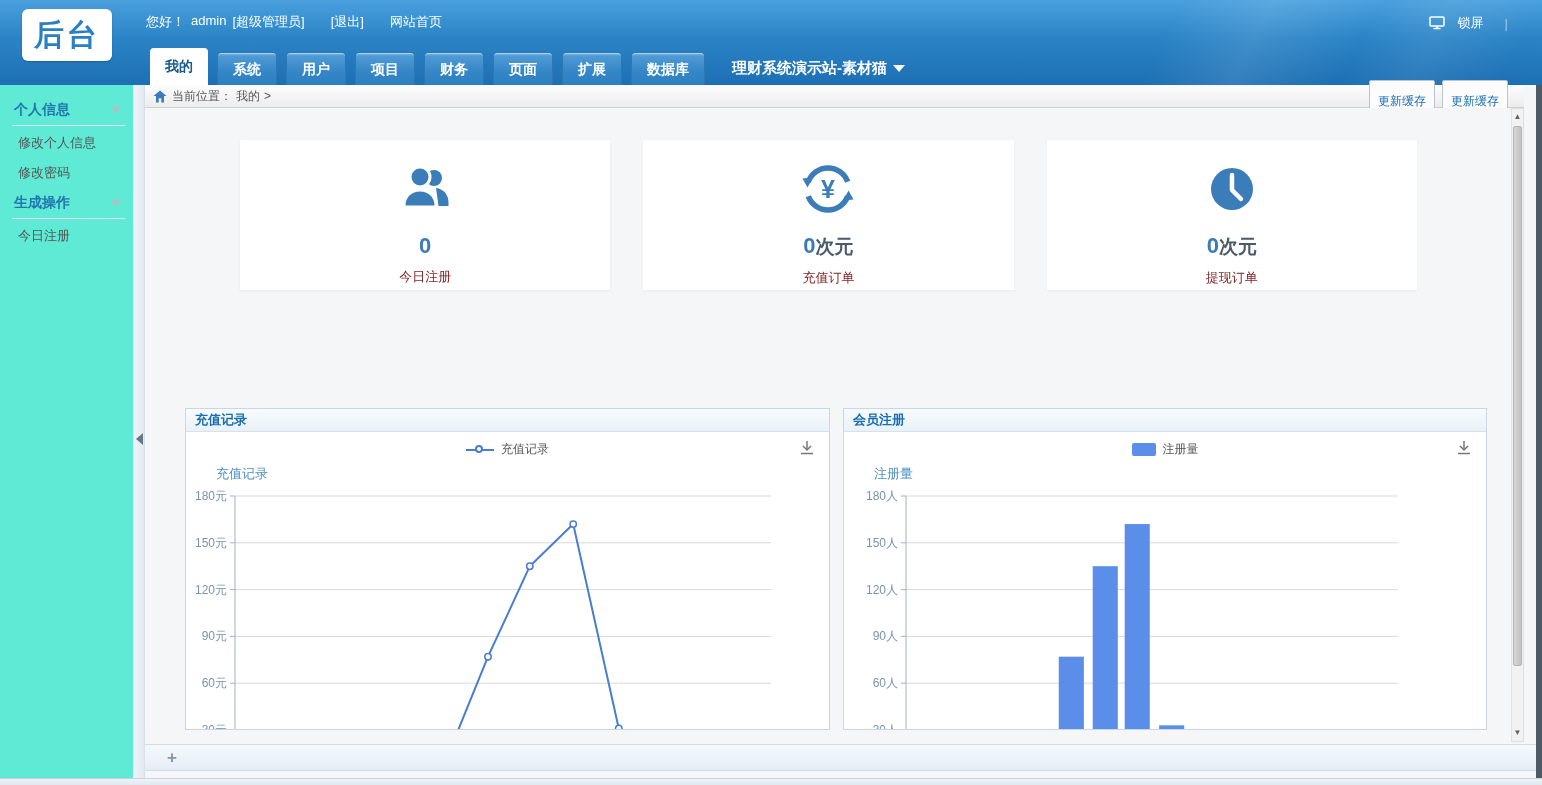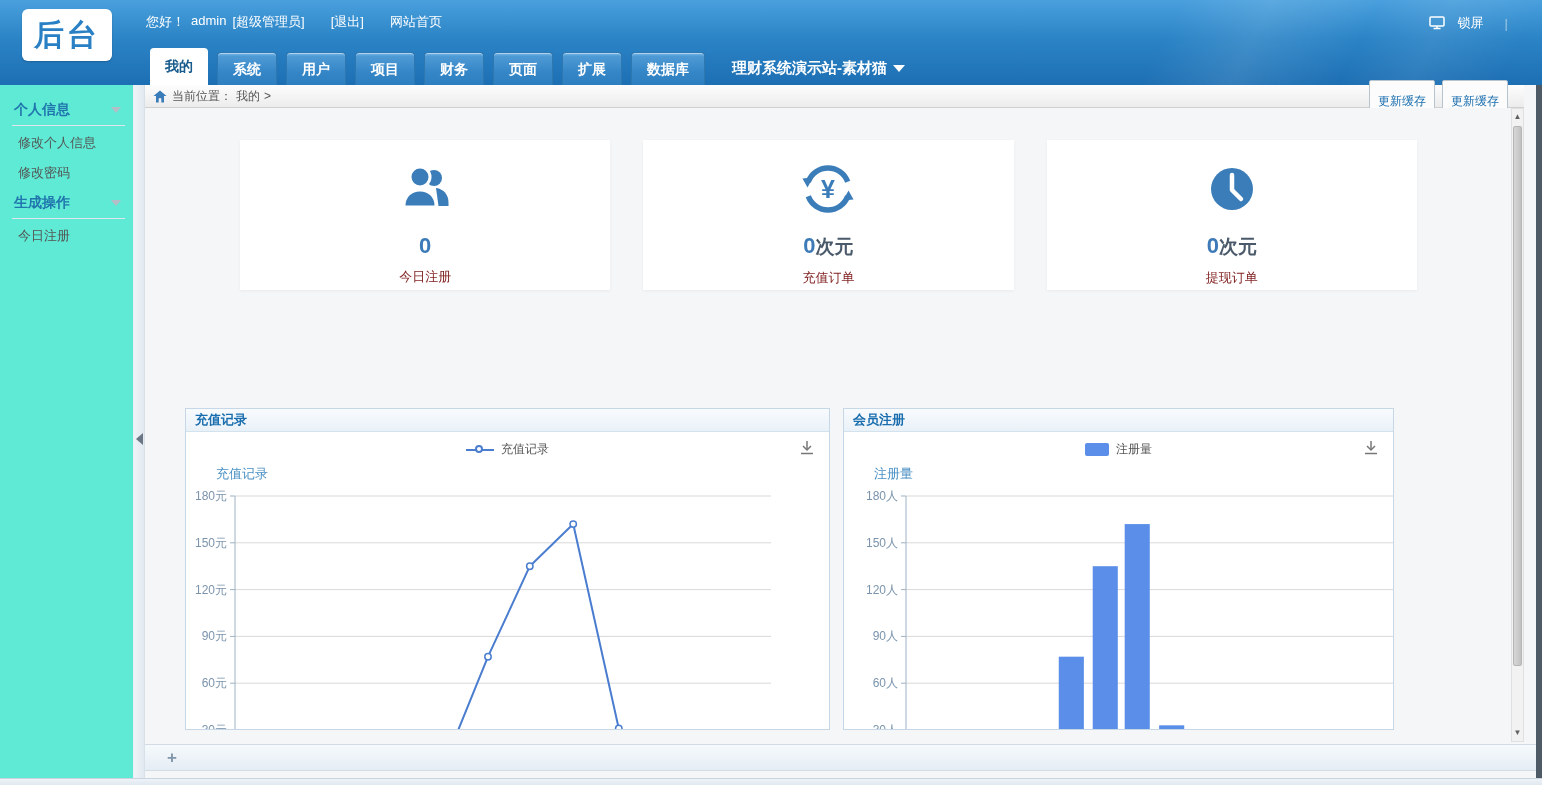"会员注册" .panel-1 { width: 551px -> 644px }
